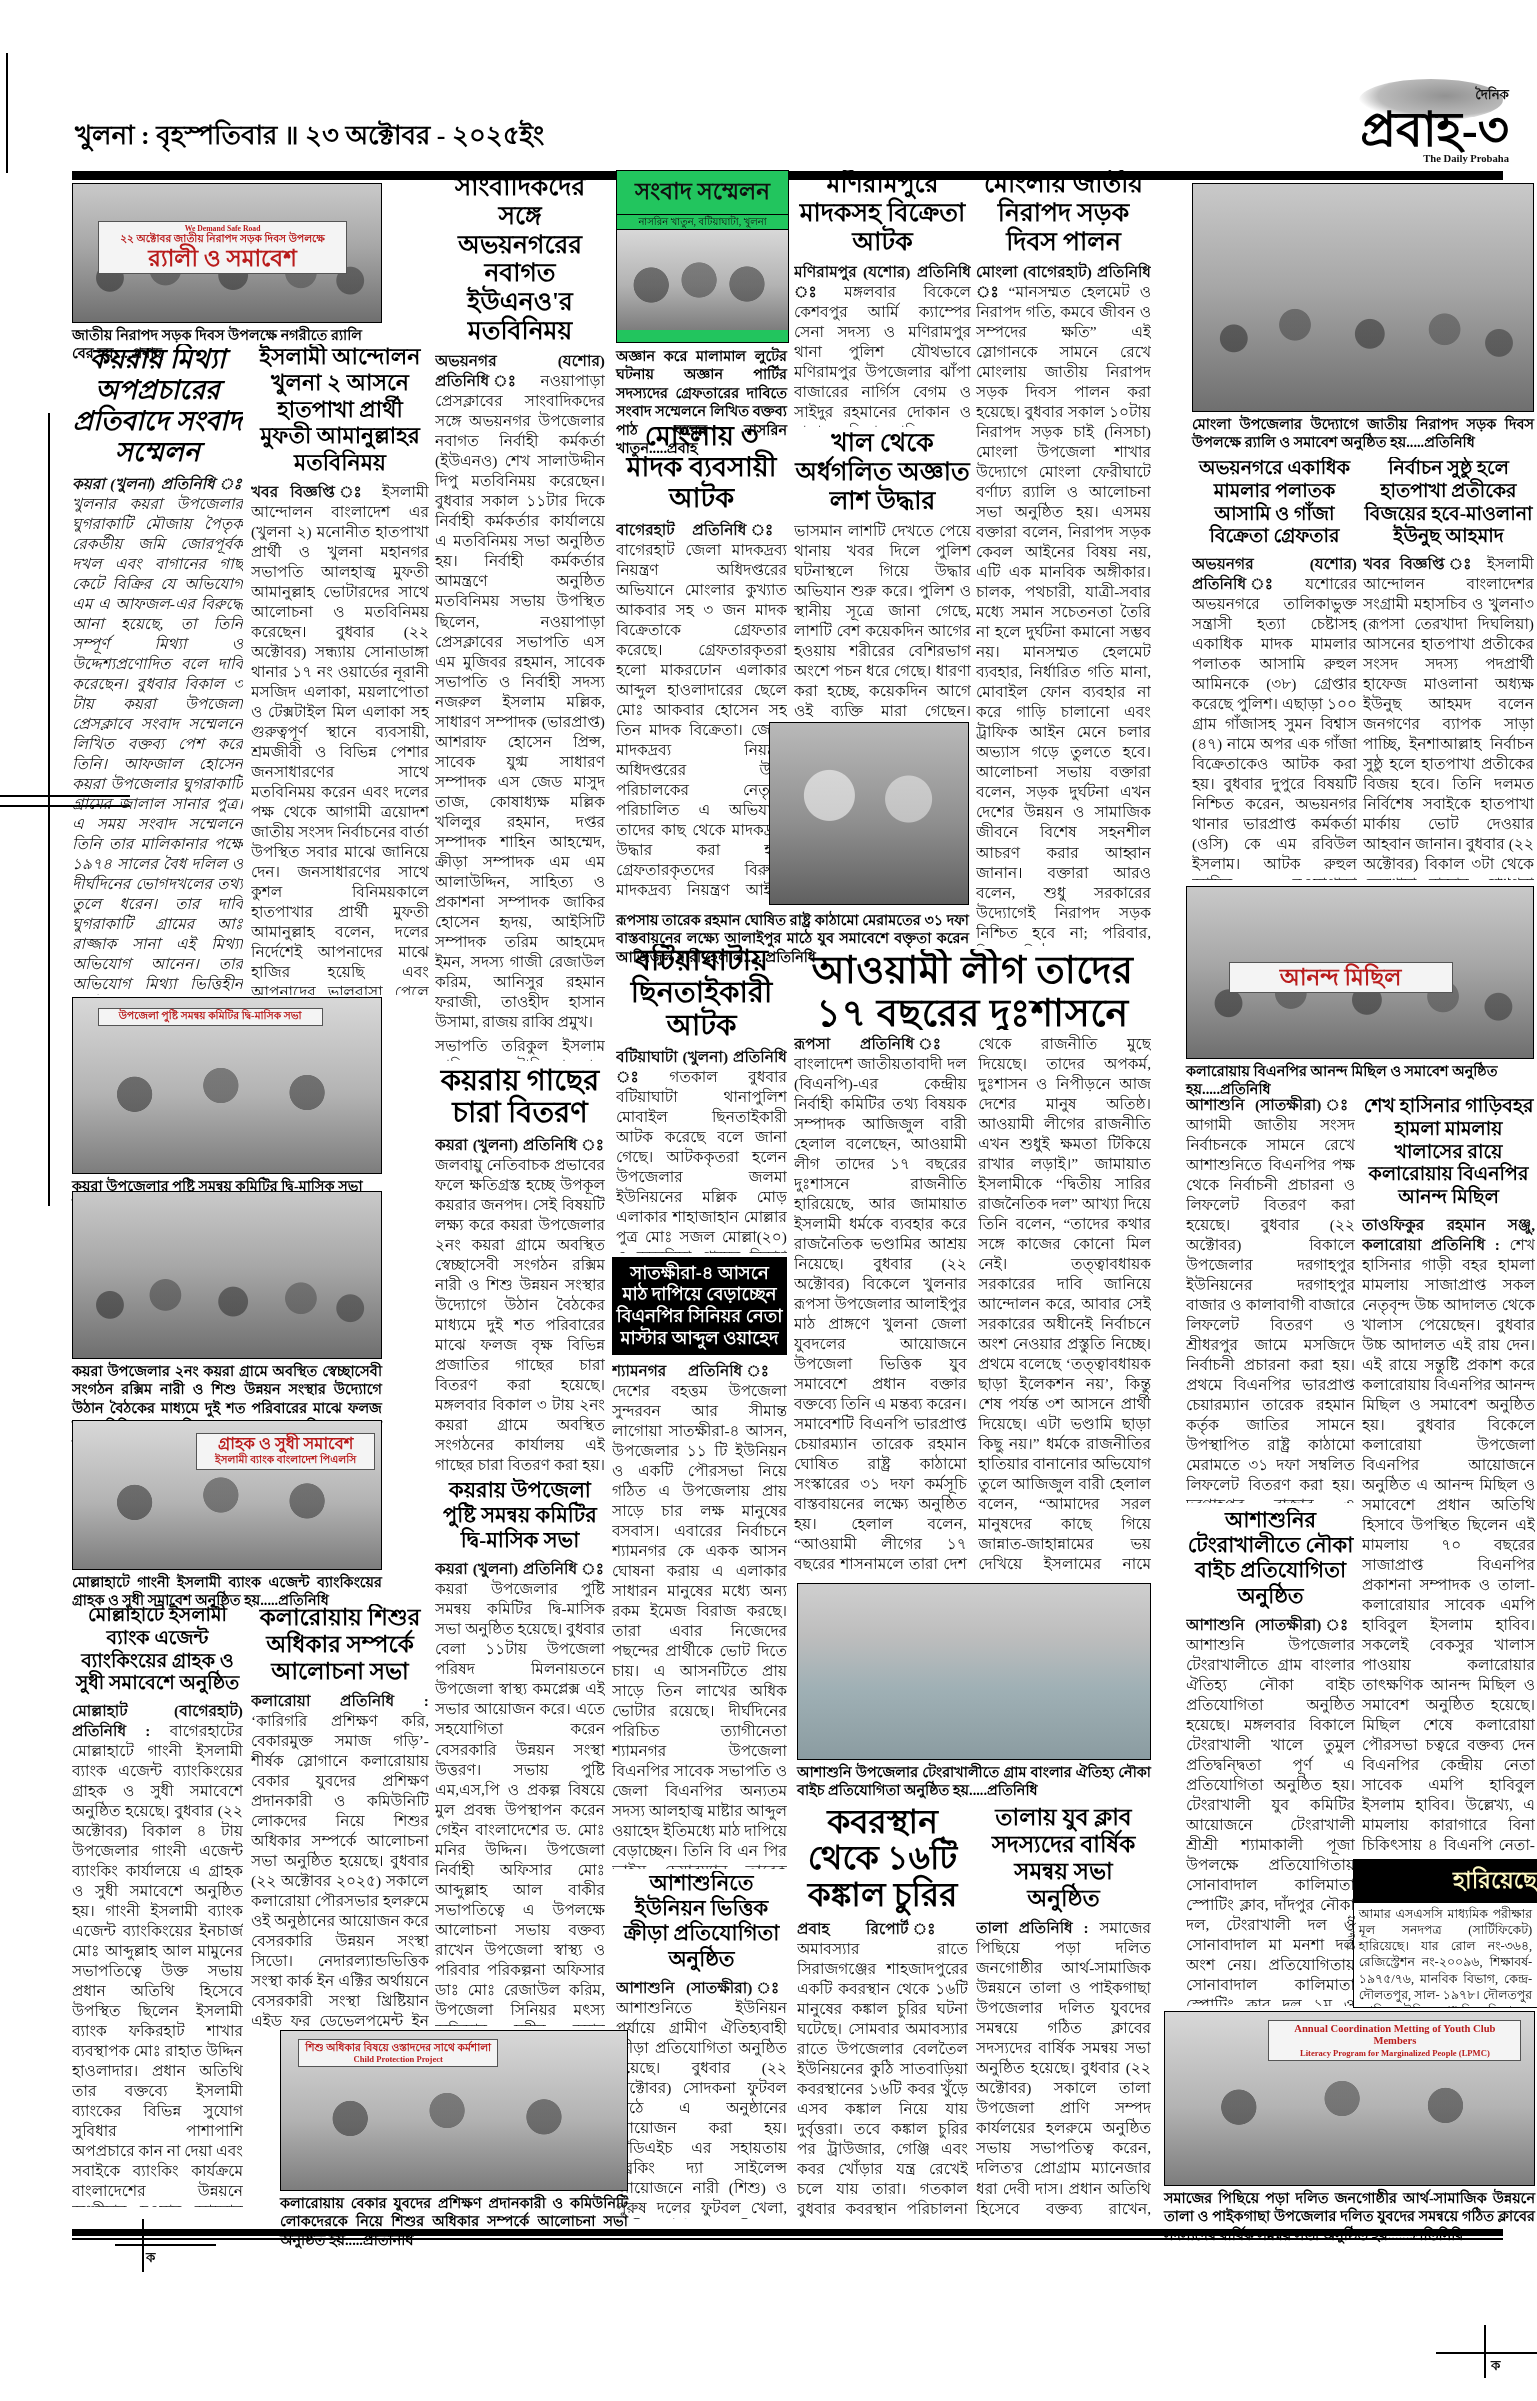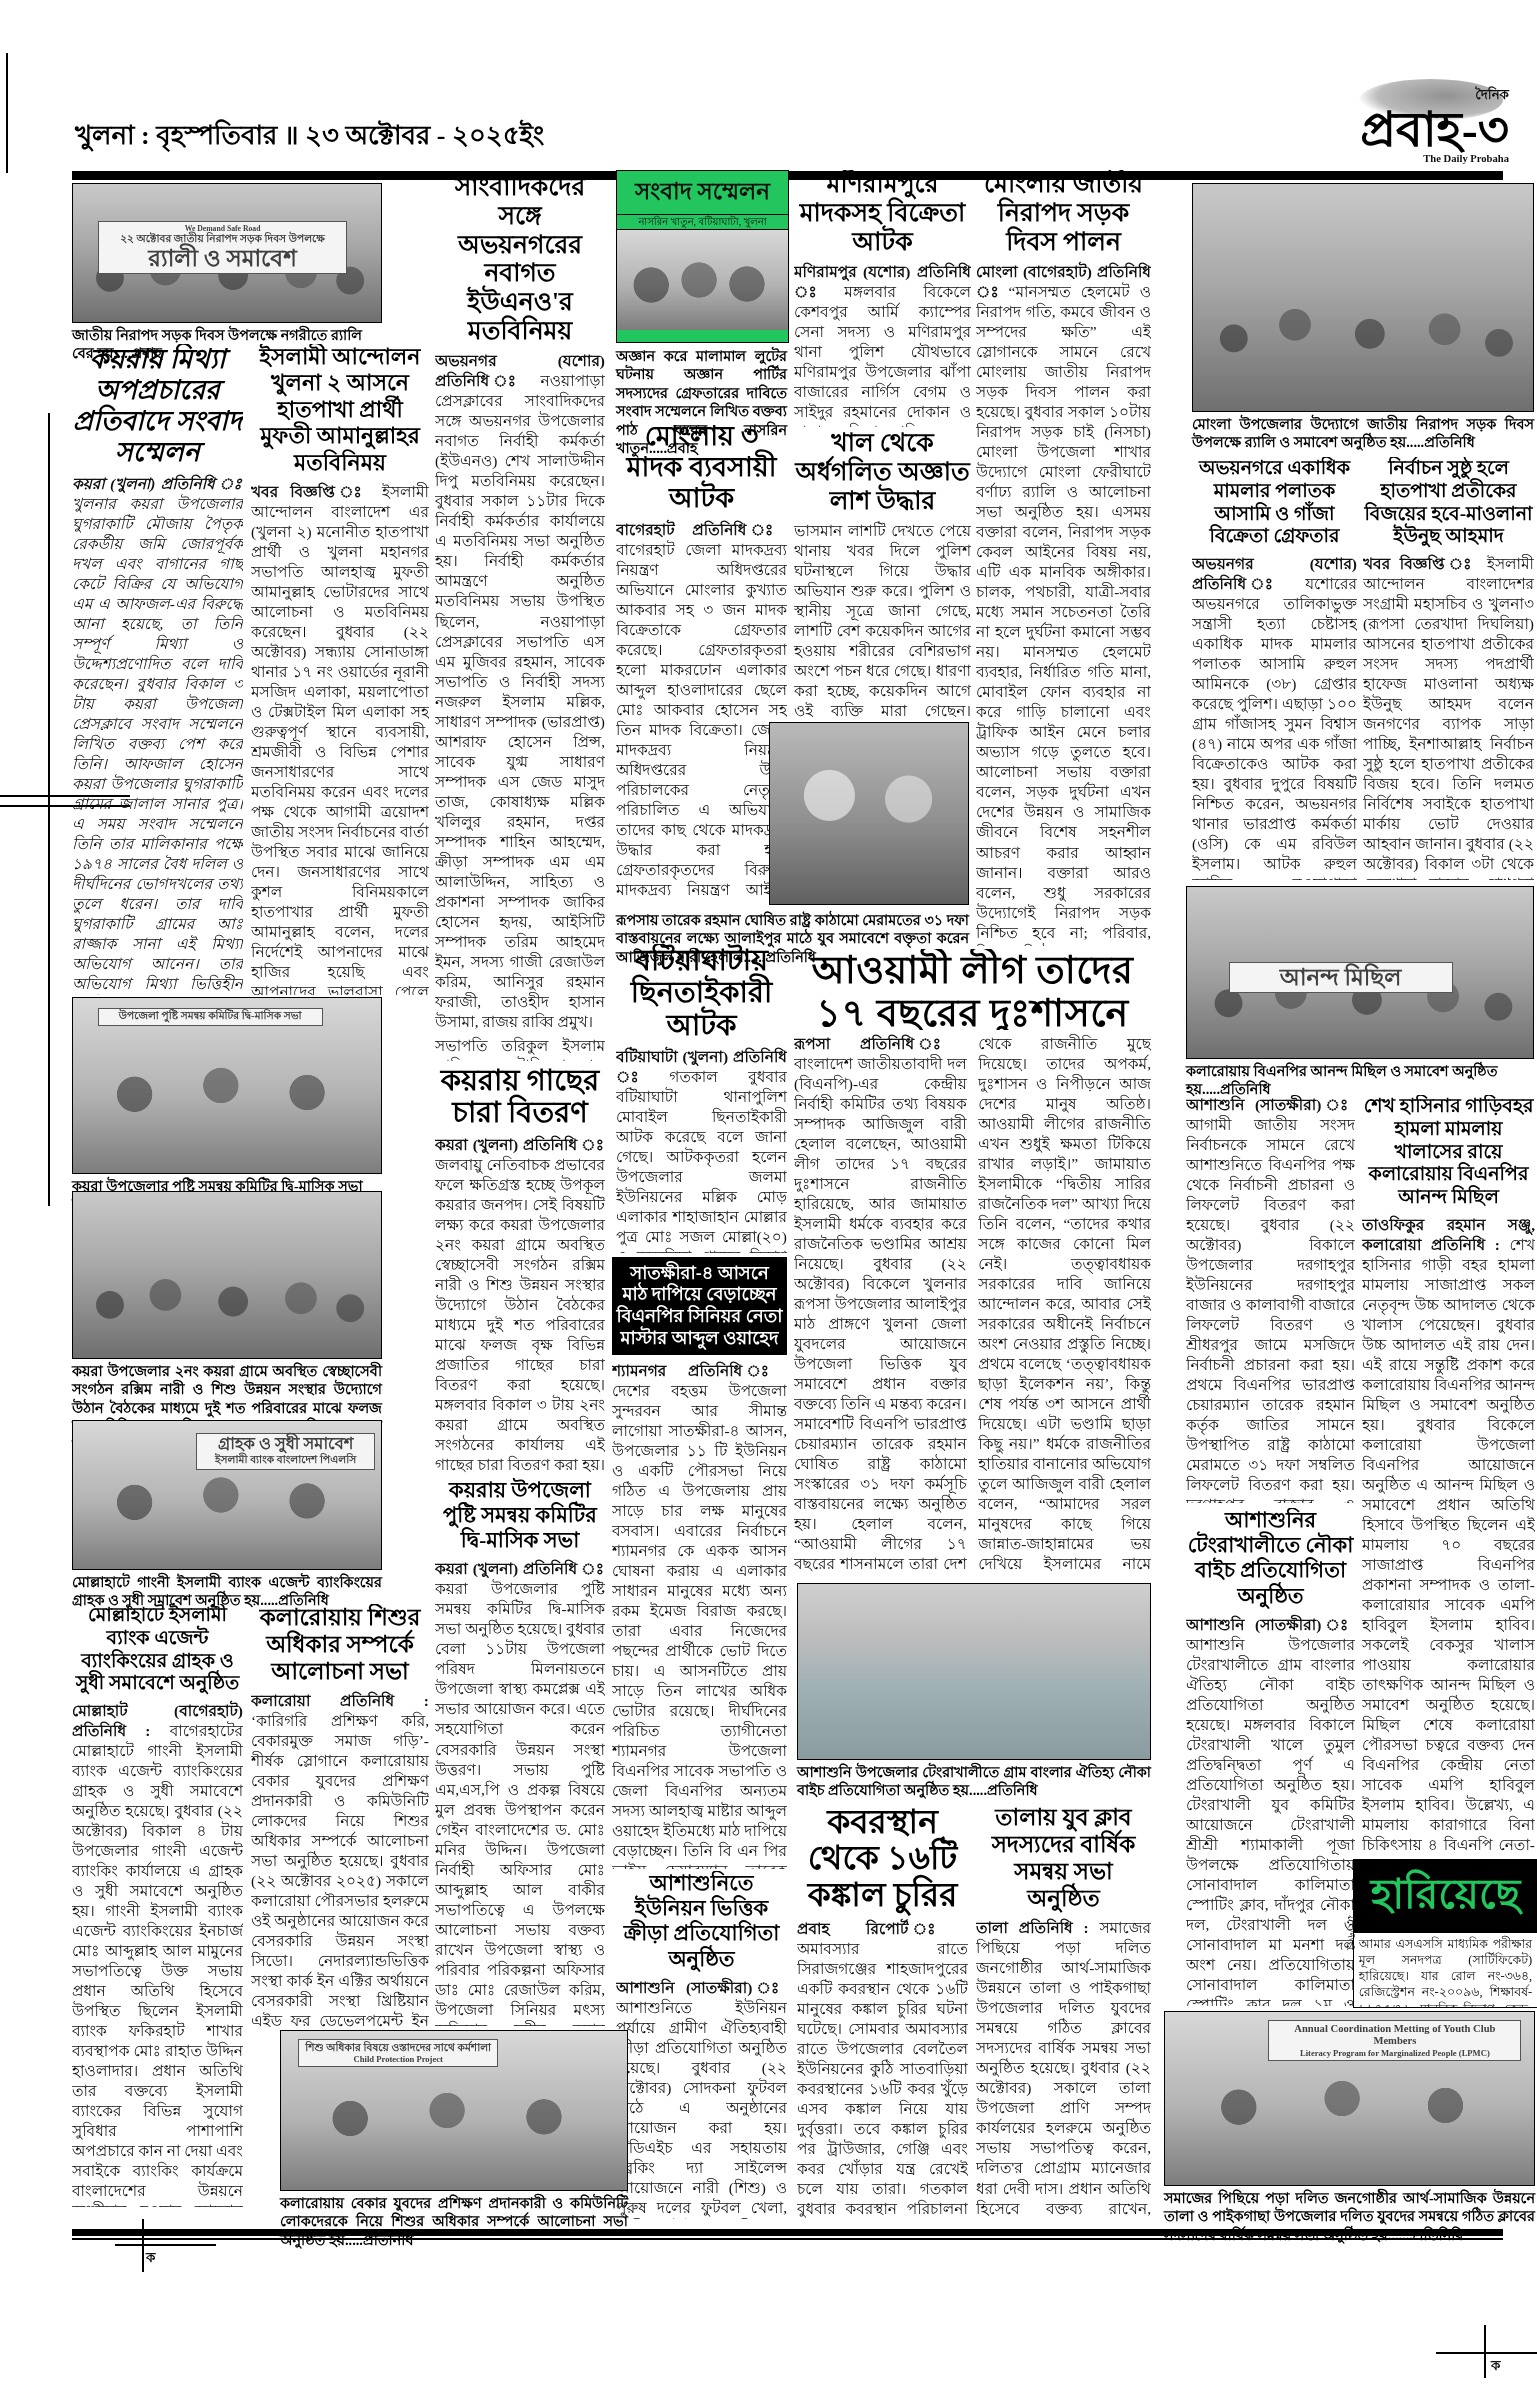"We Demand Safe Road" .ph-banner { color: #404040 -> #b91c1c }
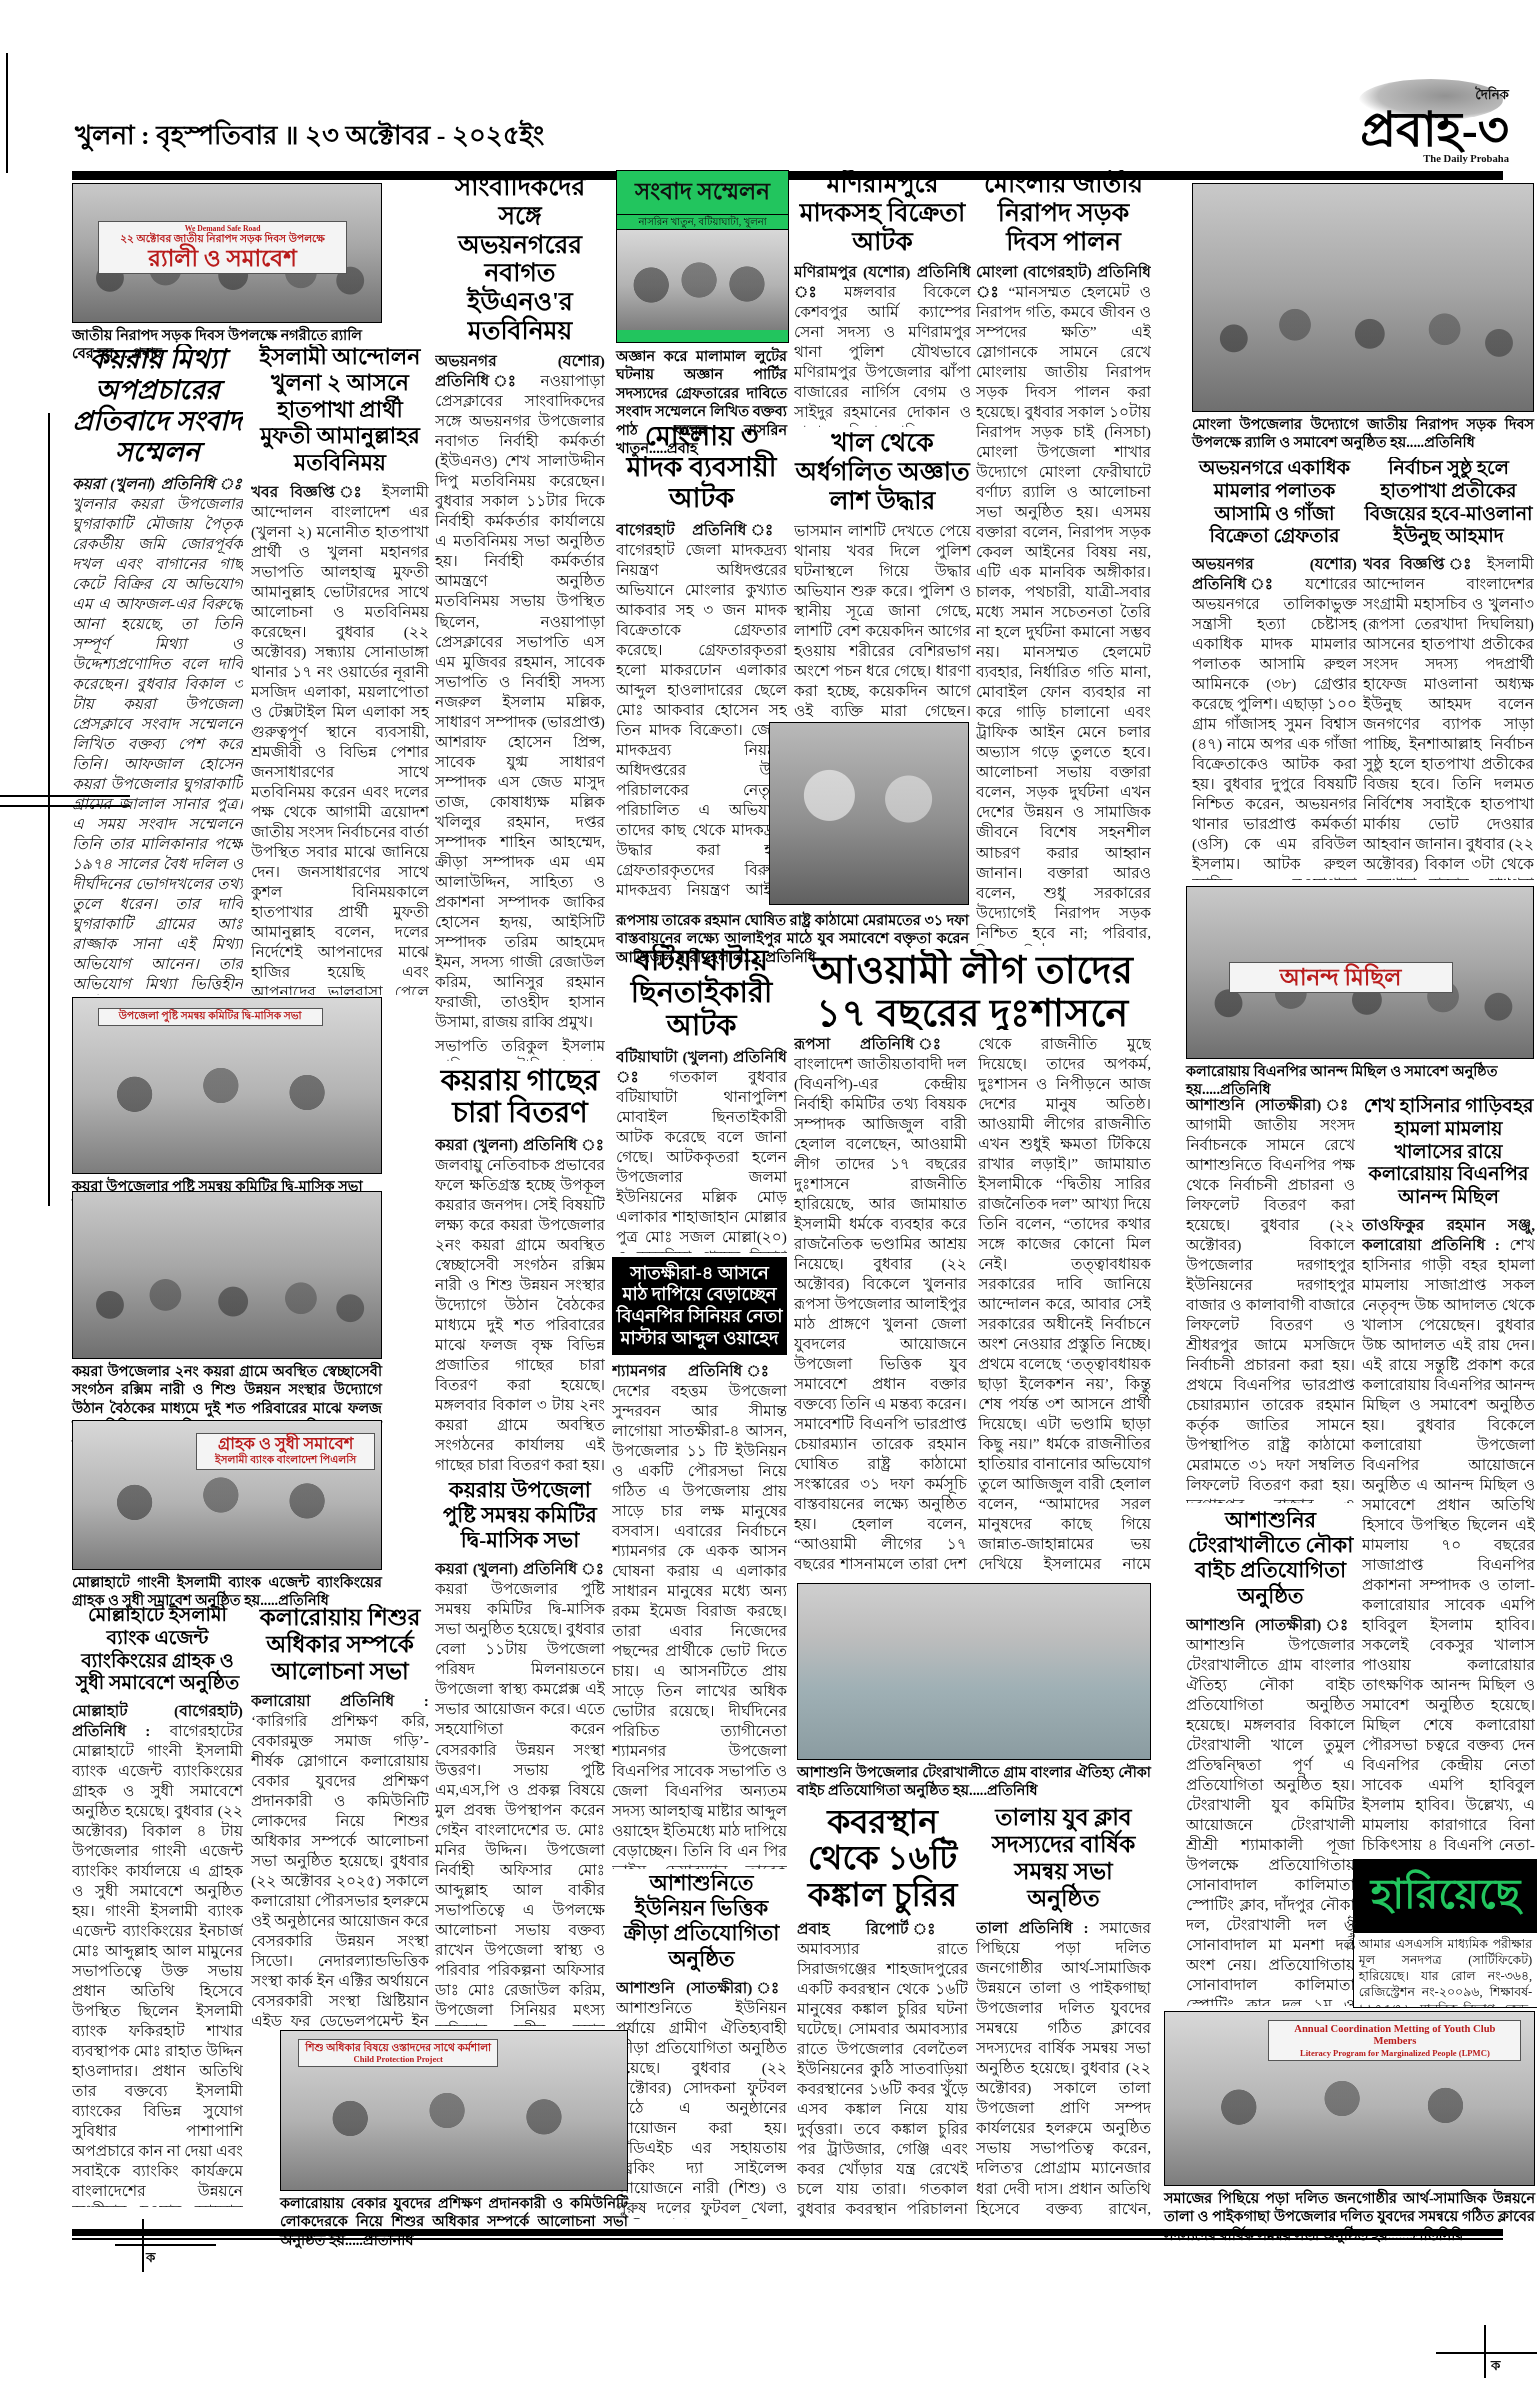"হারিয়েছে" .lostbox .lhead { color: #22c55e -> #fef9c3; font-size: 41px -> 23px; text-align: center -> right }
